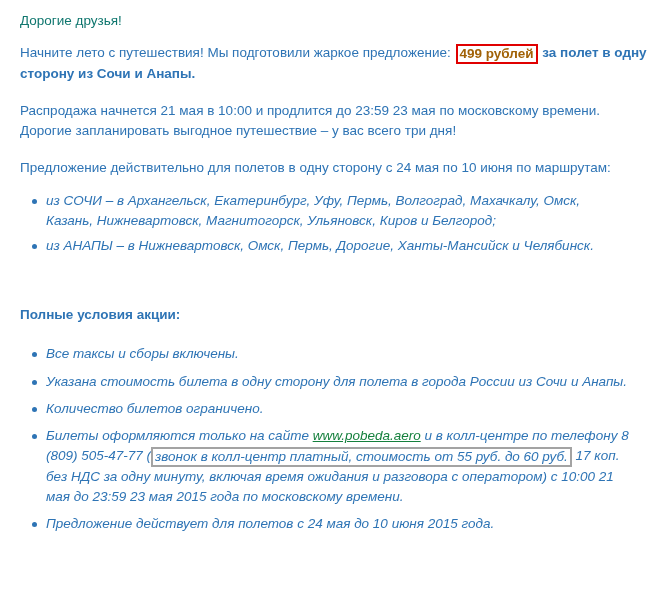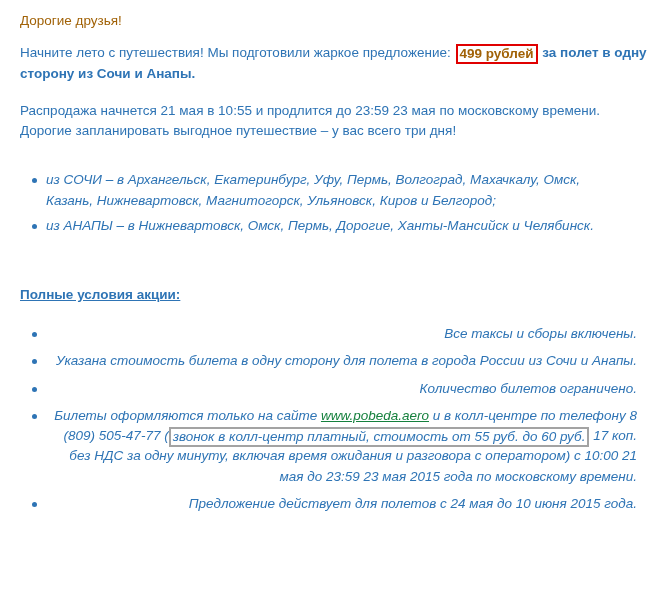"Дорогие друзья!" .greeting { color: #a16207 -> #0f766e }
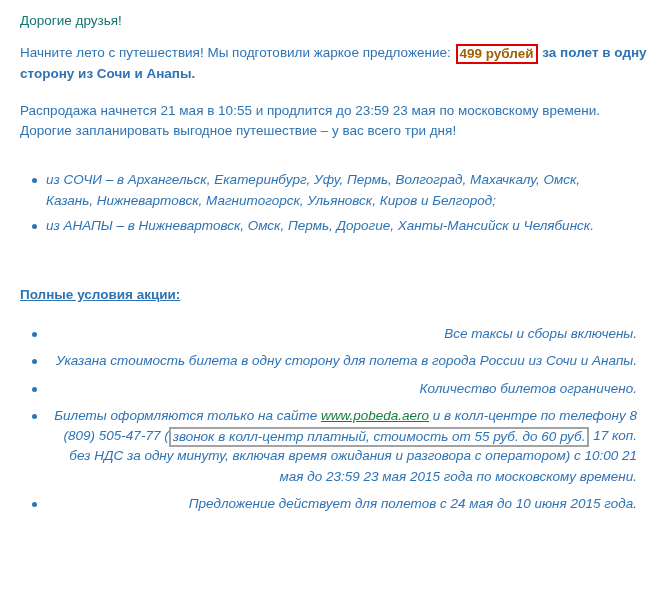"Распродажа начнется 21 мая в" p { text: 10:55 -> 10:00 }
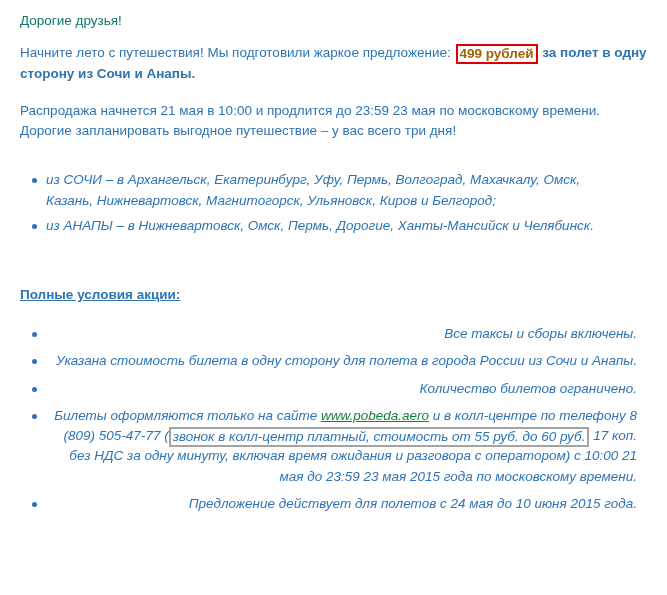"Предложение действительно для полетов в" div.block { html: none -> <div> <p>Предложение действительно для полетов в одну сторону с 24 мая по 10 июня по маршрутам:</p> </div> }
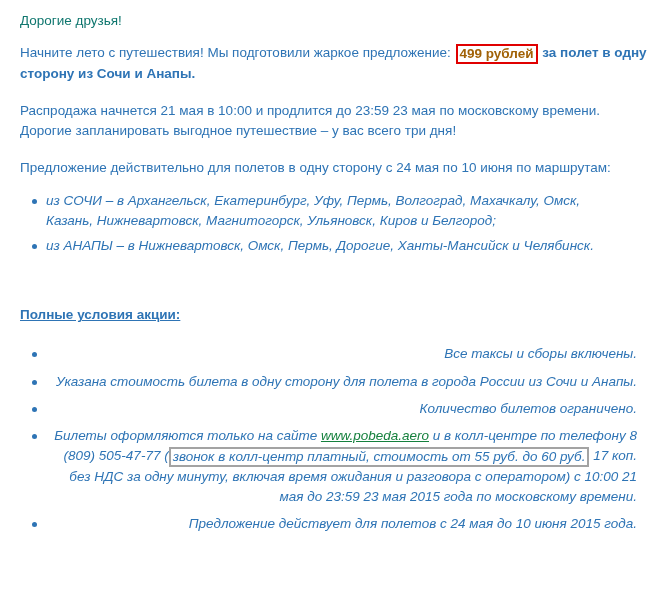"Полные условия акции:" .cond-title { text-decoration: underline -> none }
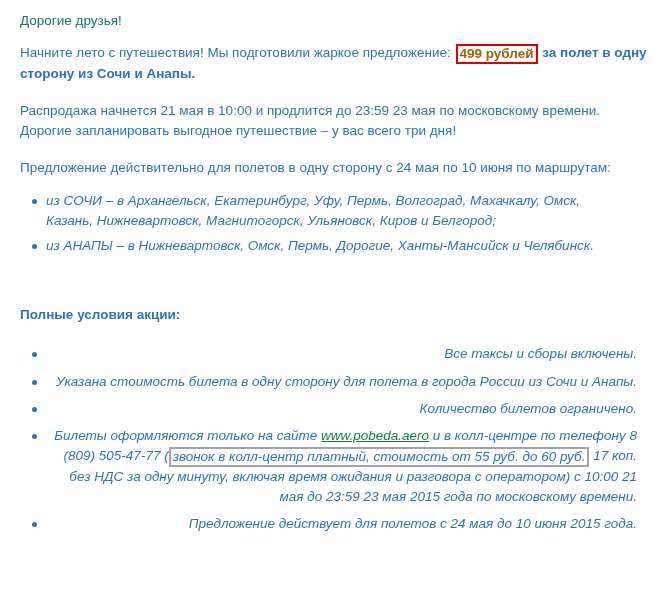"Все таксы и сборы включены." .terms li { text-align: right -> none }
